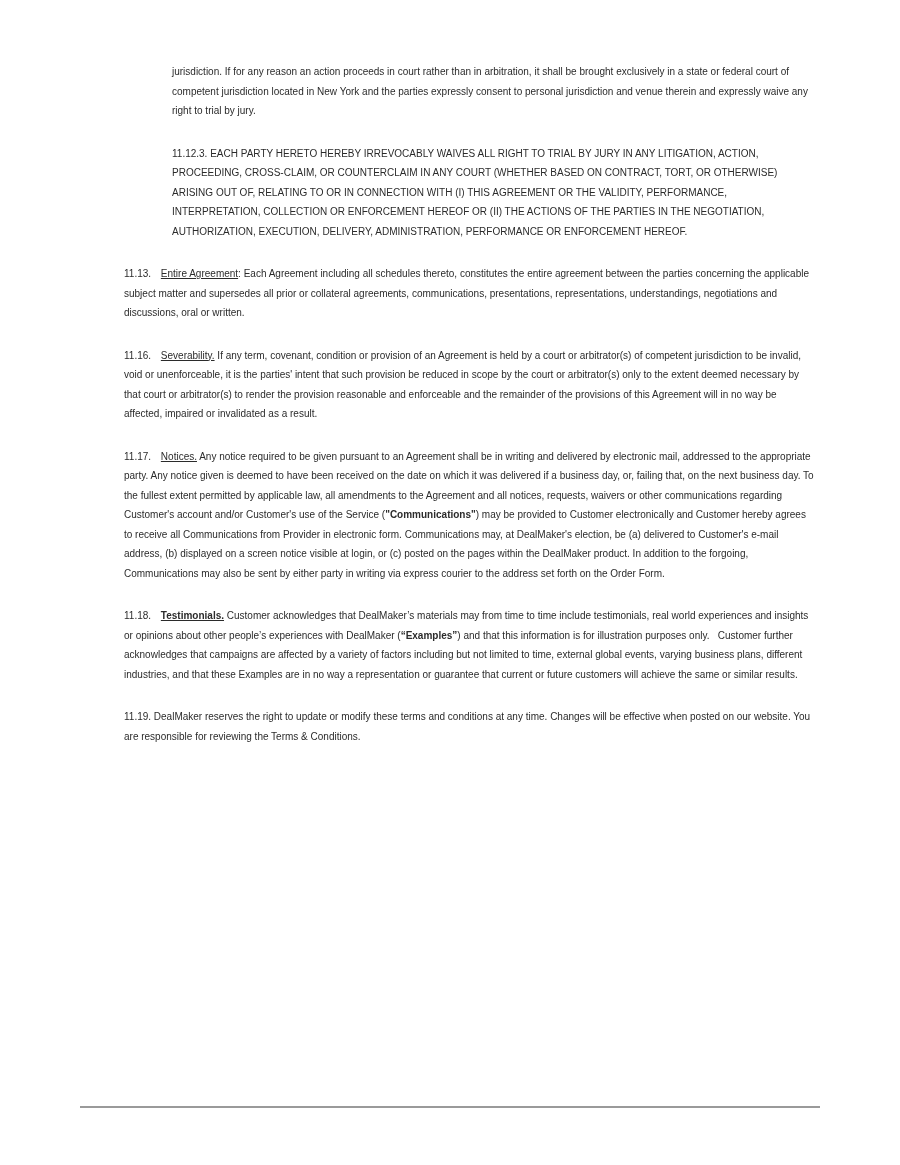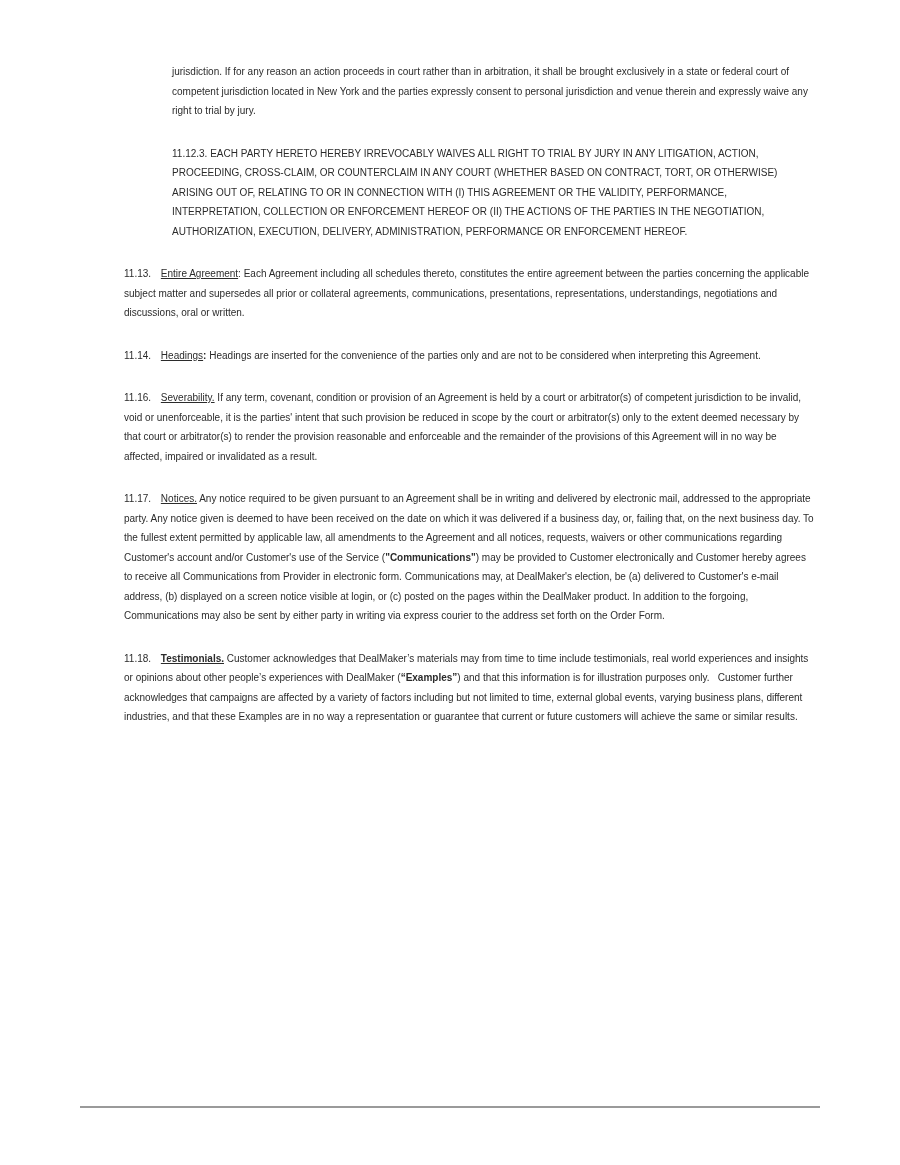"11.14. Headings: Headings are inserted" p.para { html: <p><span>11.14. </span><span>Headings</span><span>:</span><span> Headings are inserted for the convenience of the parties only and are not to be considered when interpreting this Agreement.</span></p> -> none }
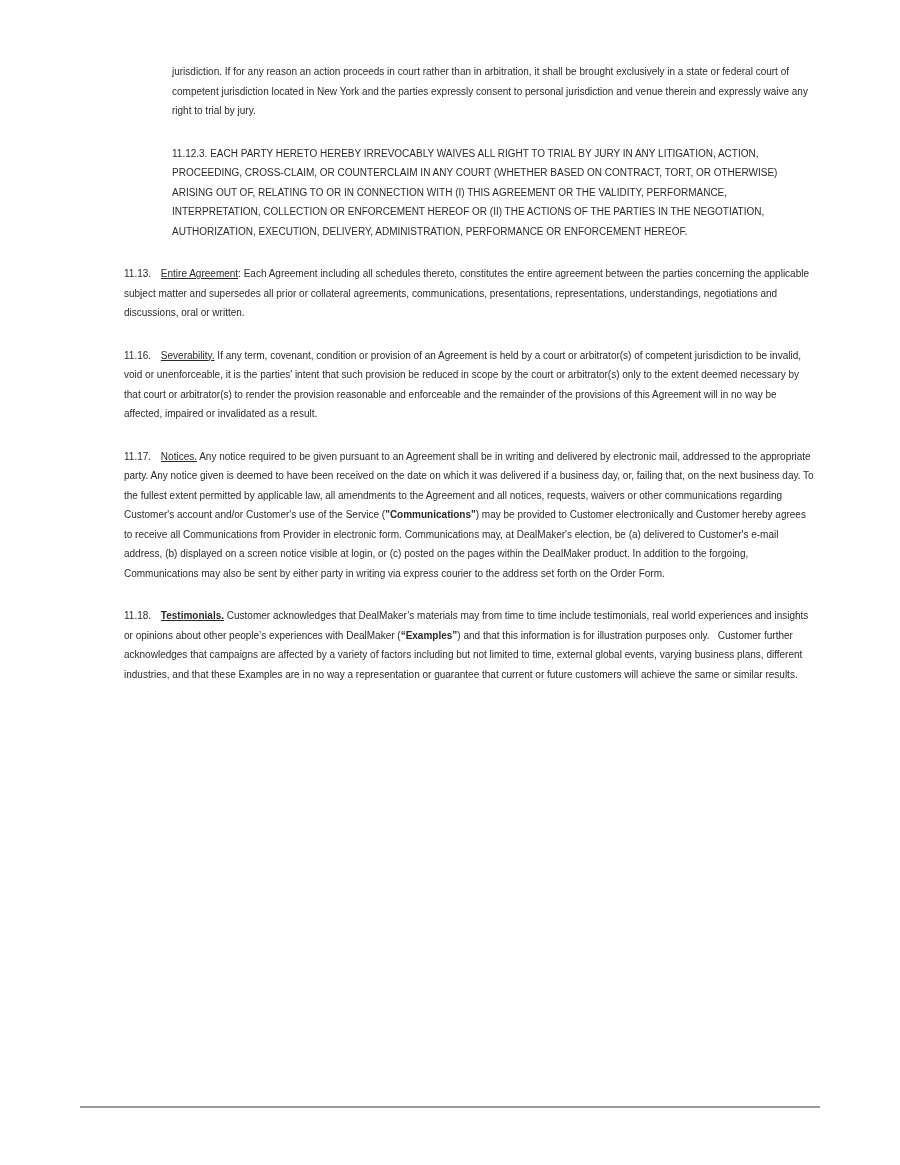"11.19. DealMaker reserves the right" p.para { html: none -> <p><span>11.19. DealMaker reserves the right to update or modify these terms and conditions at any time. Changes will be effective when posted on our website. You are responsible for reviewing the Terms &amp; Conditions.</span></p> }
